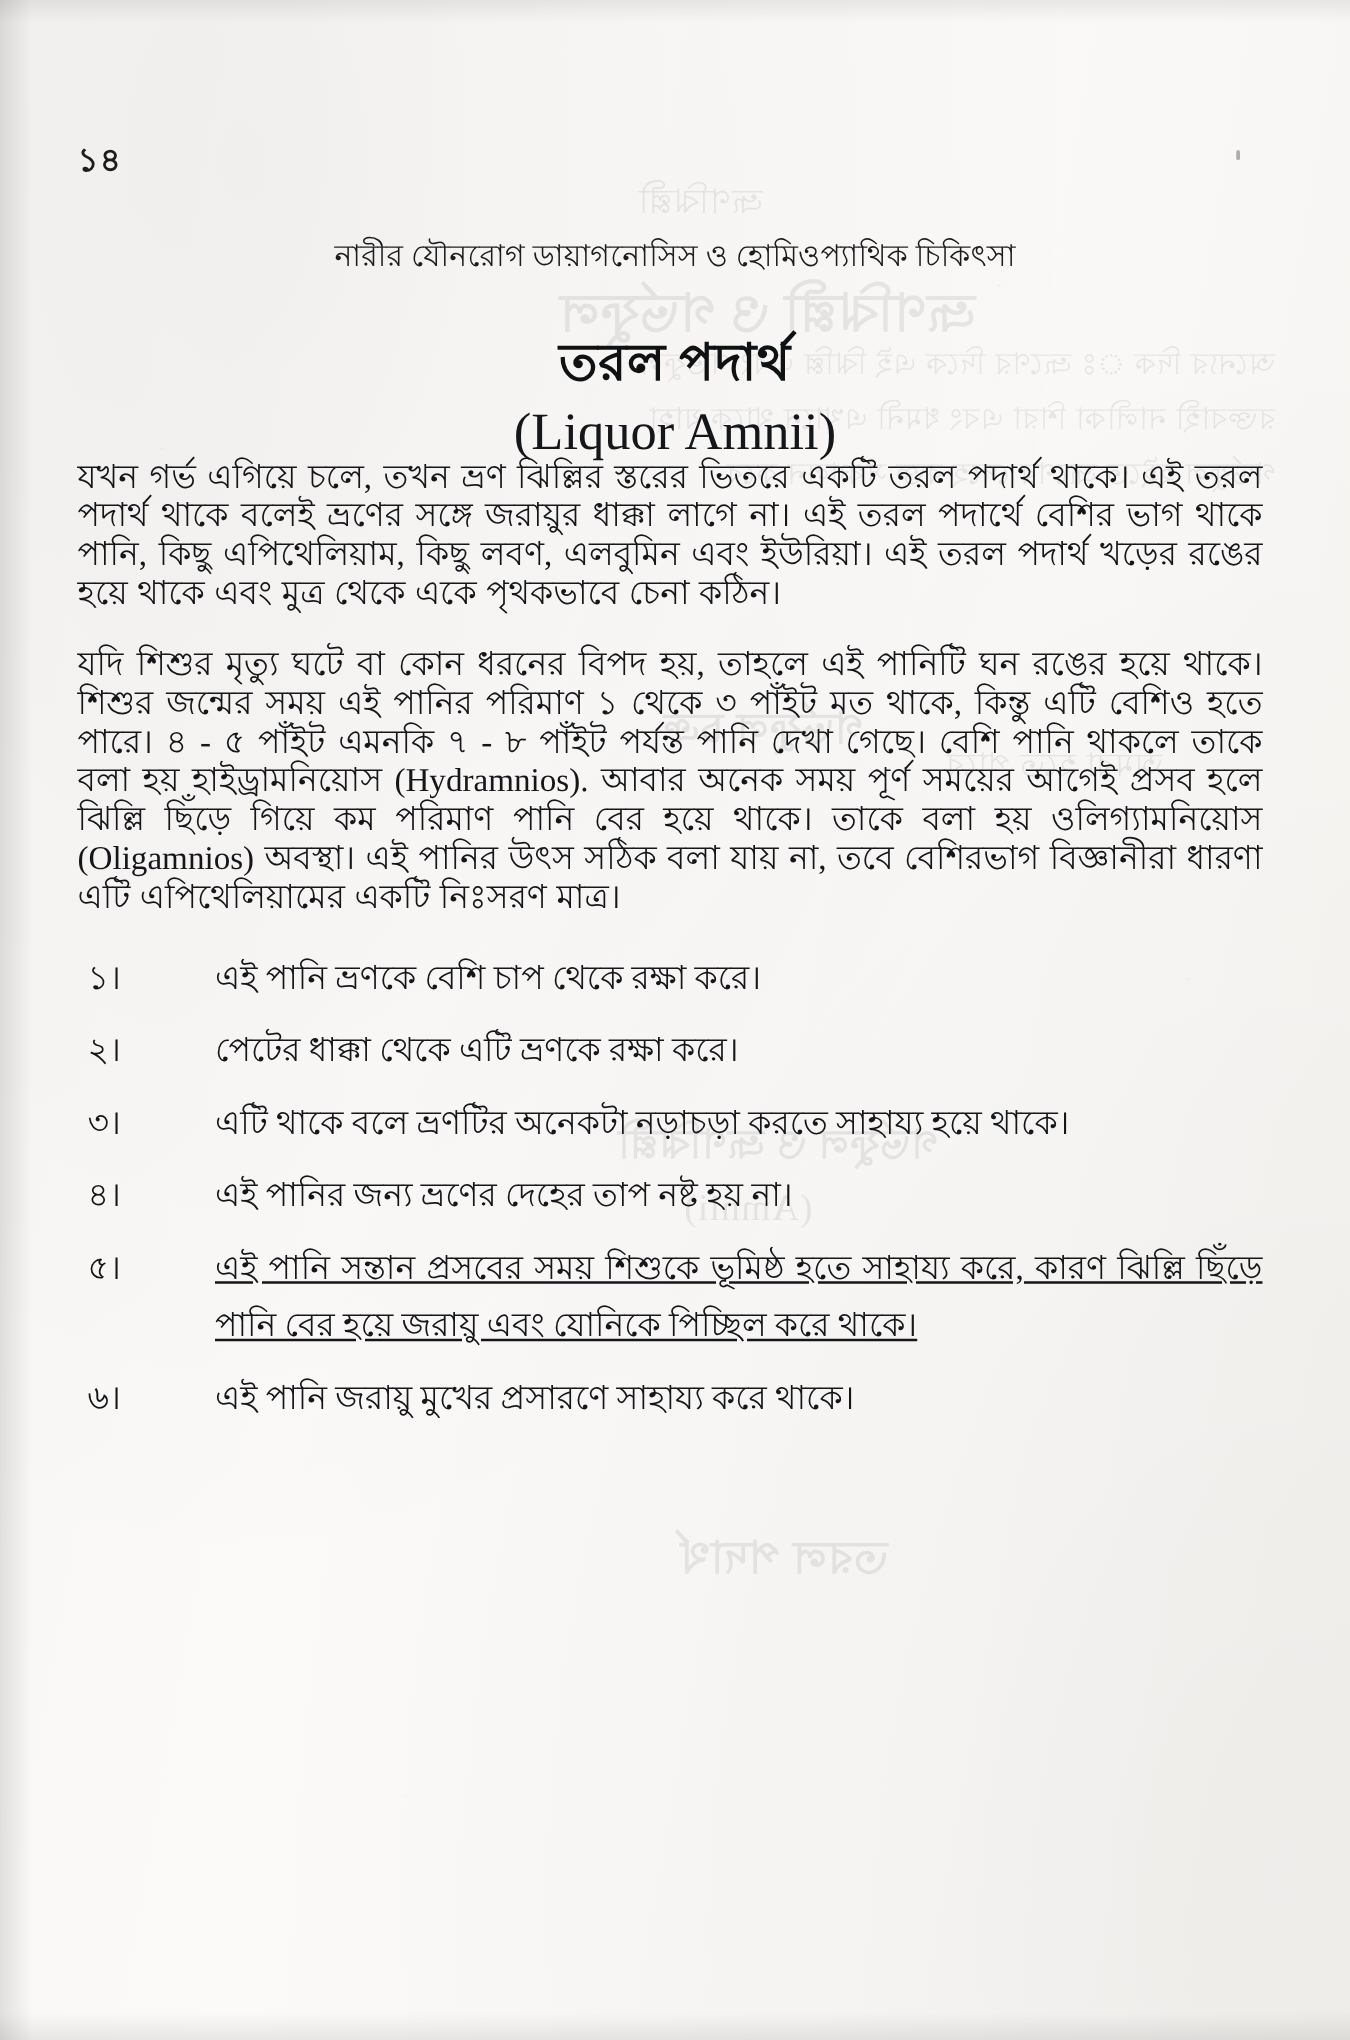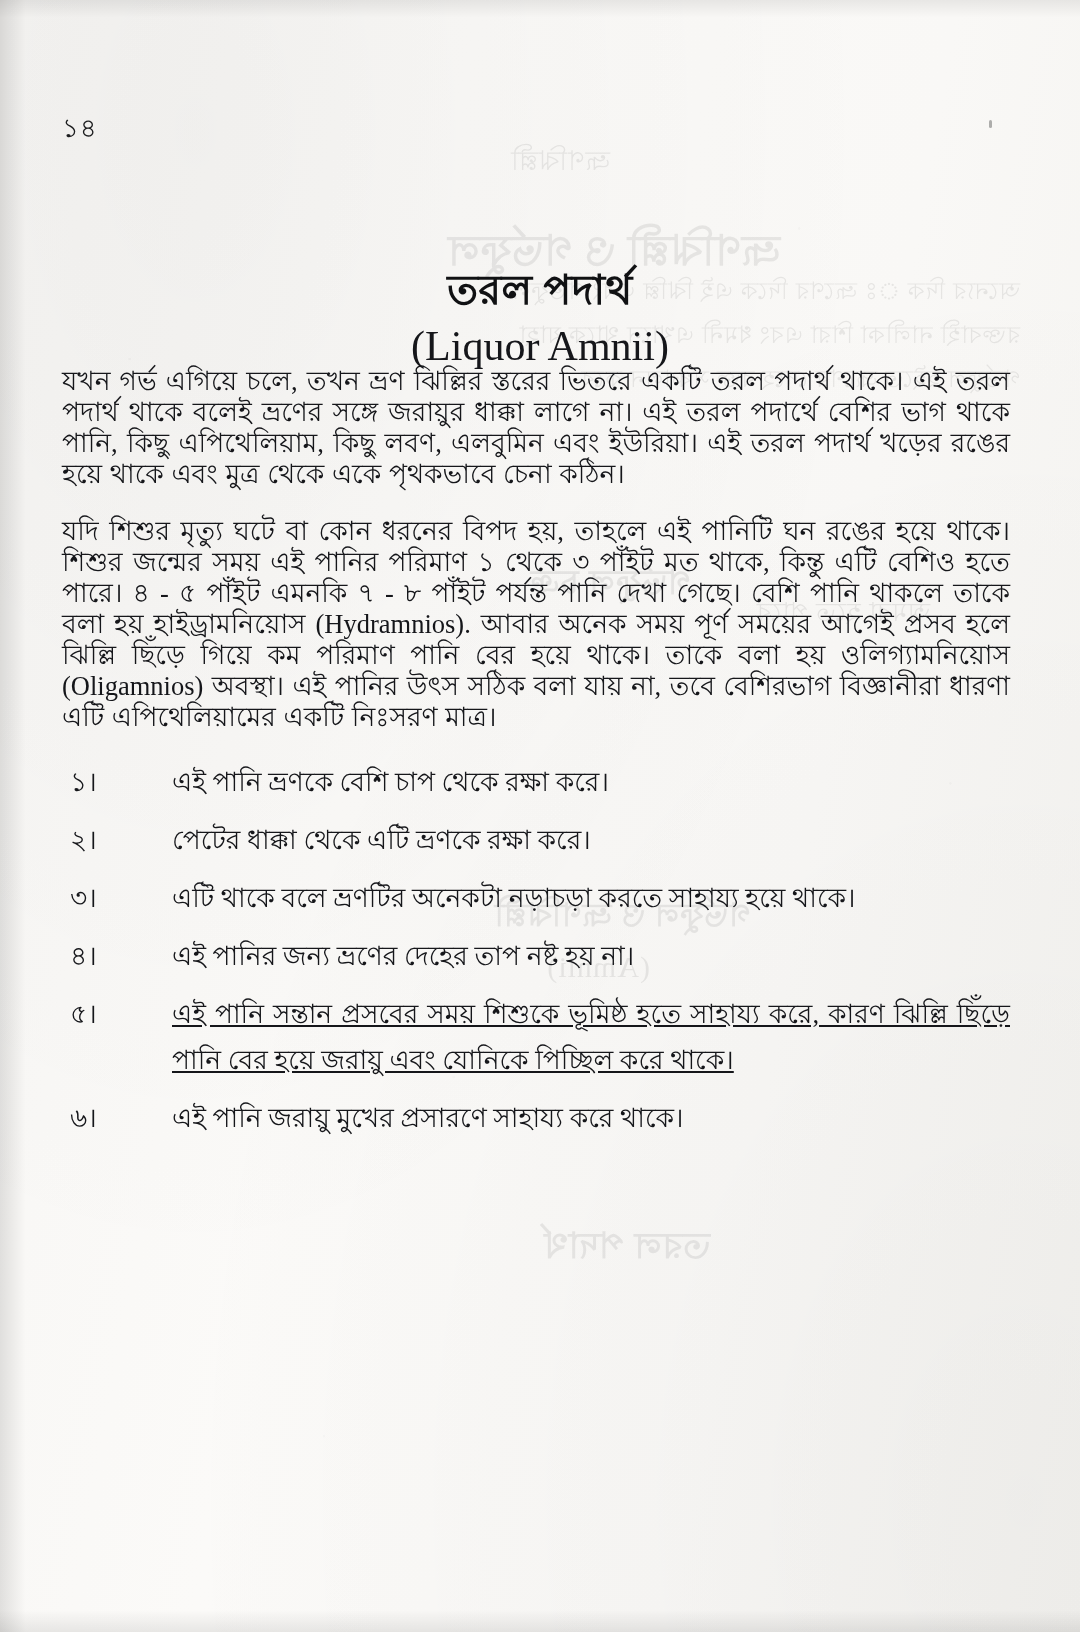"১৪" .folio { font-weight: none -> bold }
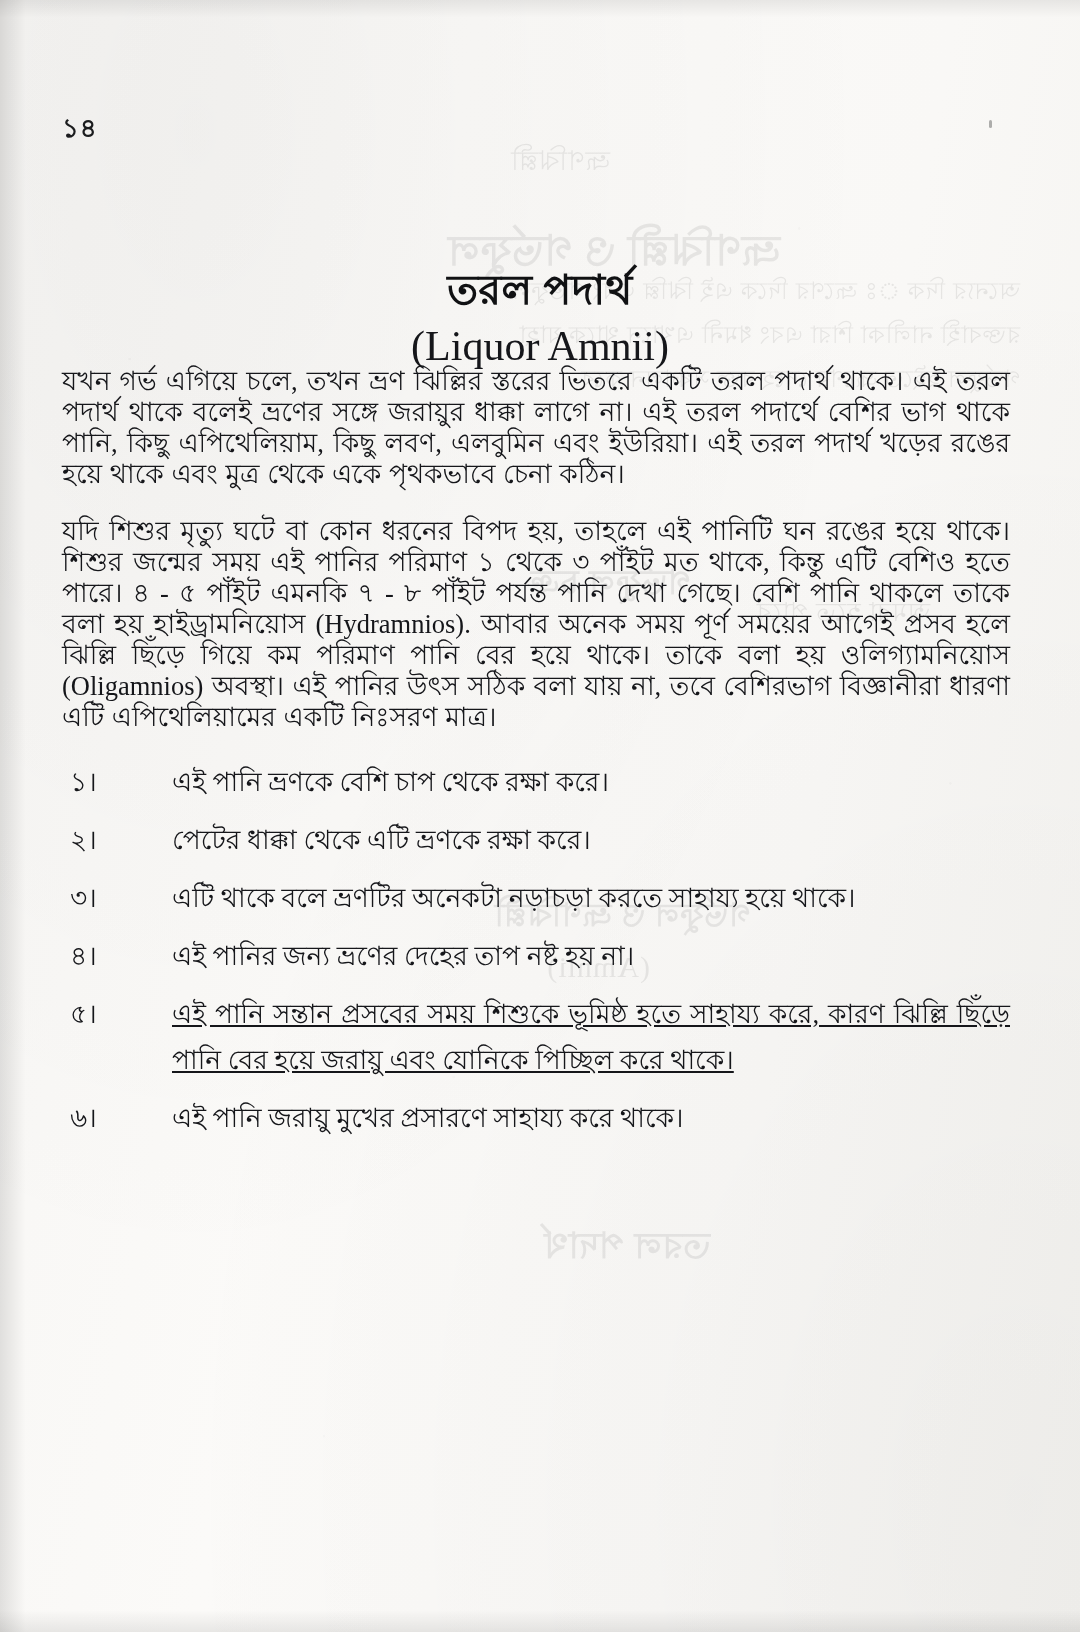"নারীর যৌনরোগ ডায়াগনোসিস ও হোমিওপ্যাথিক" div.running-head { html: none -> <div>নারীর যৌনরোগ ডায়াগনোসিস ও হোমিওপ্যাথিক চিকিৎসা</div> }
